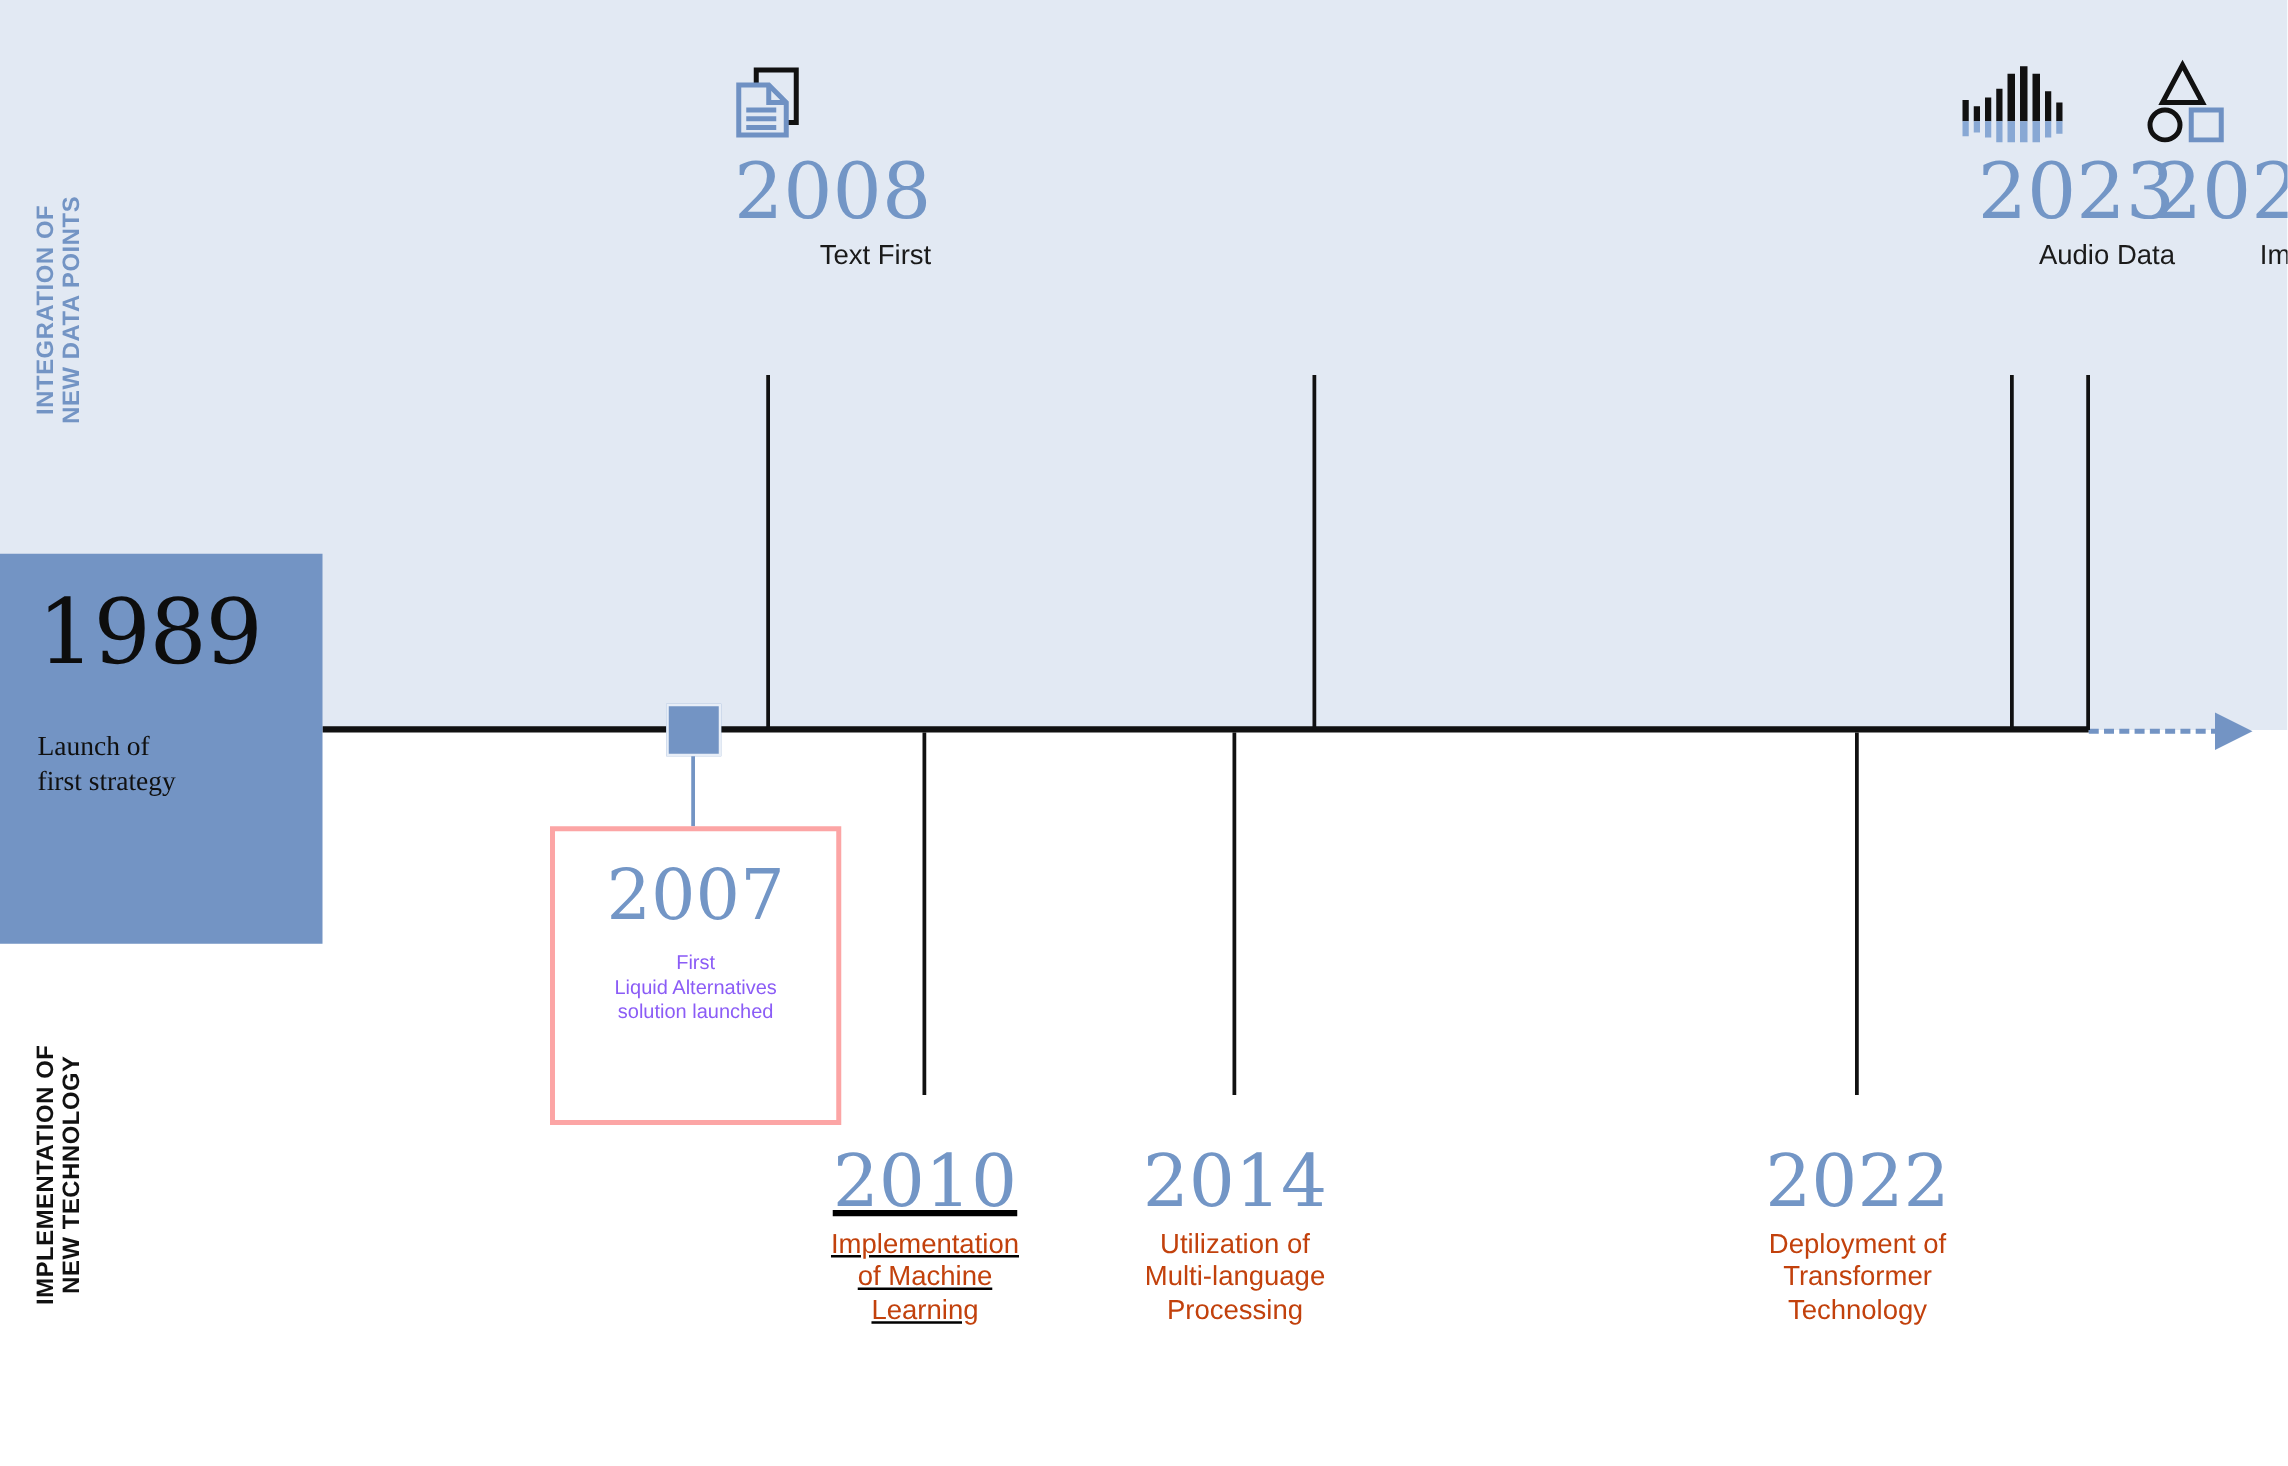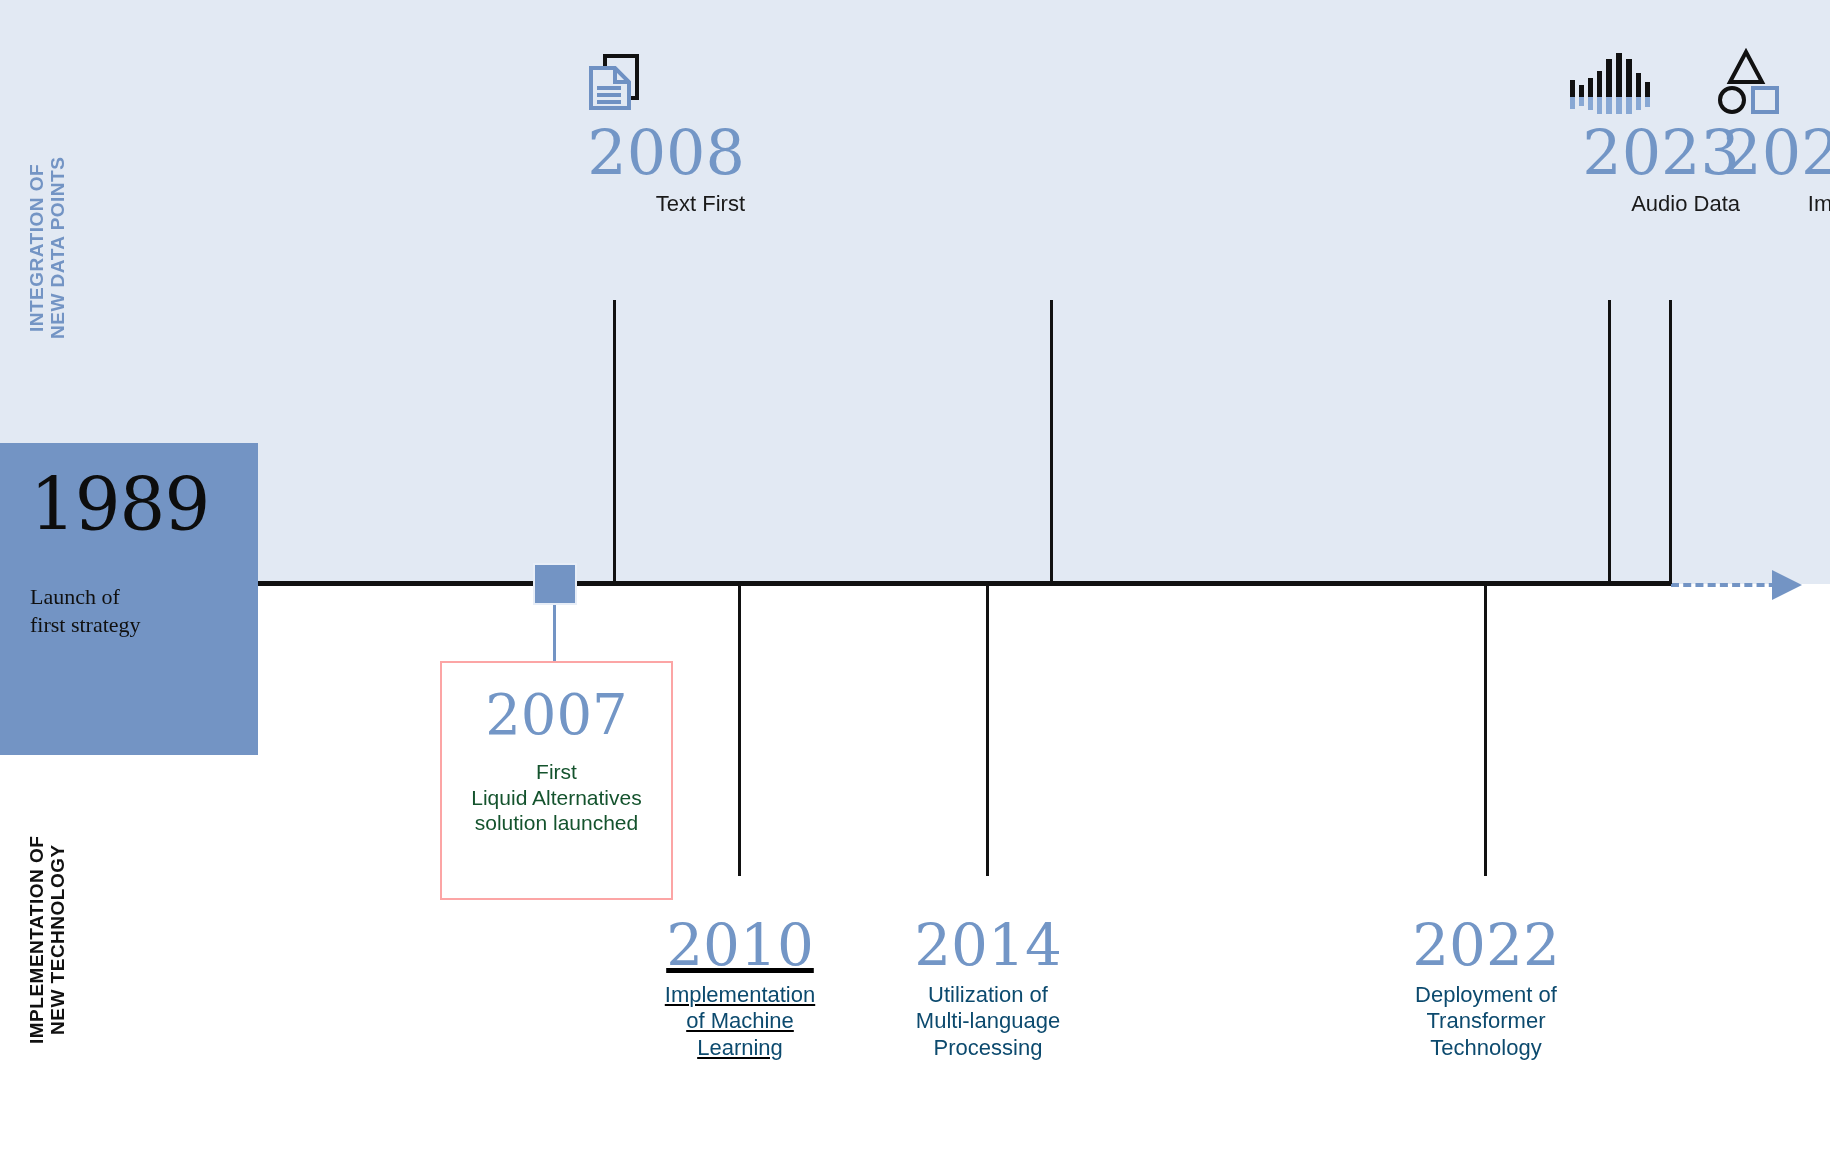"2007" .callout-2007 { border: 2px solid #fca5a5 -> 4px solid #fca5a5 }
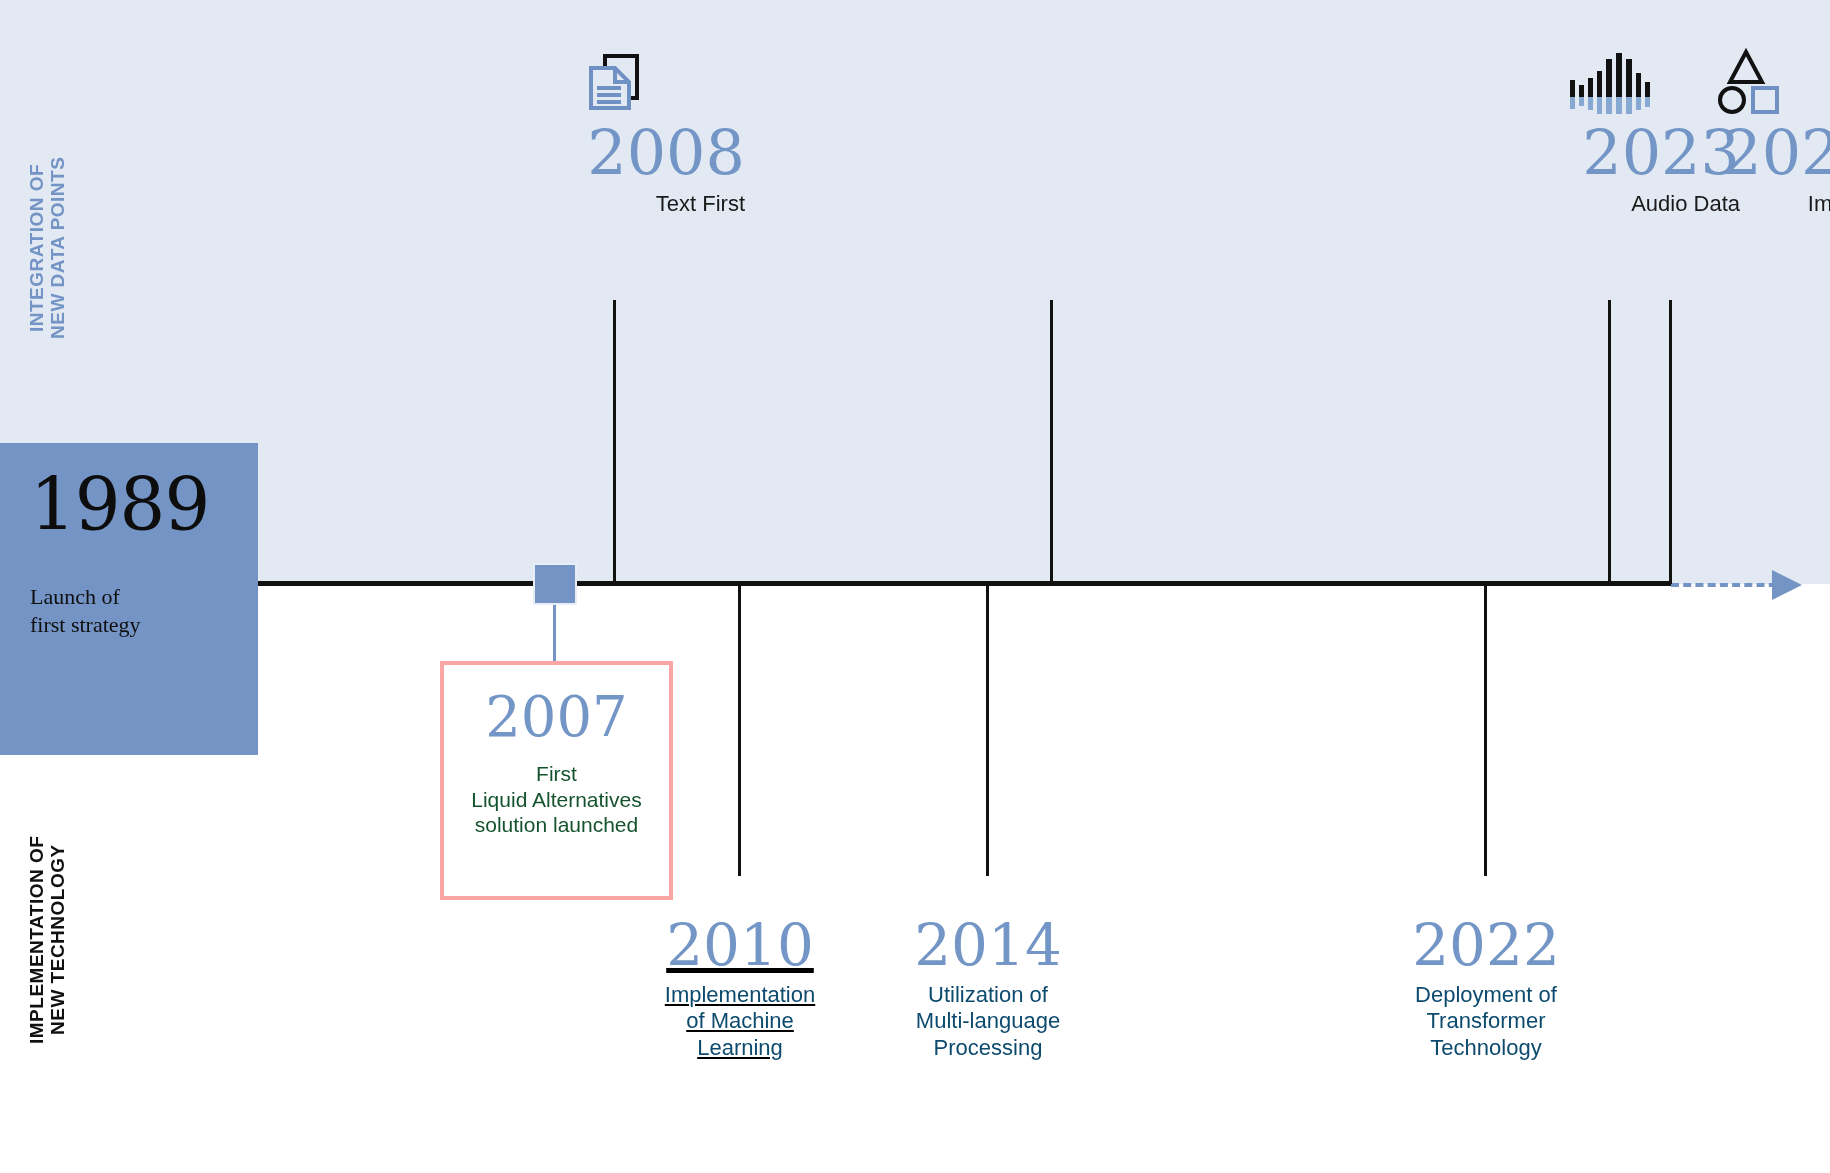"First" .callout-2007 .lbl { color: #14532d -> #8b5cf6; font-size: 21px -> 16px }
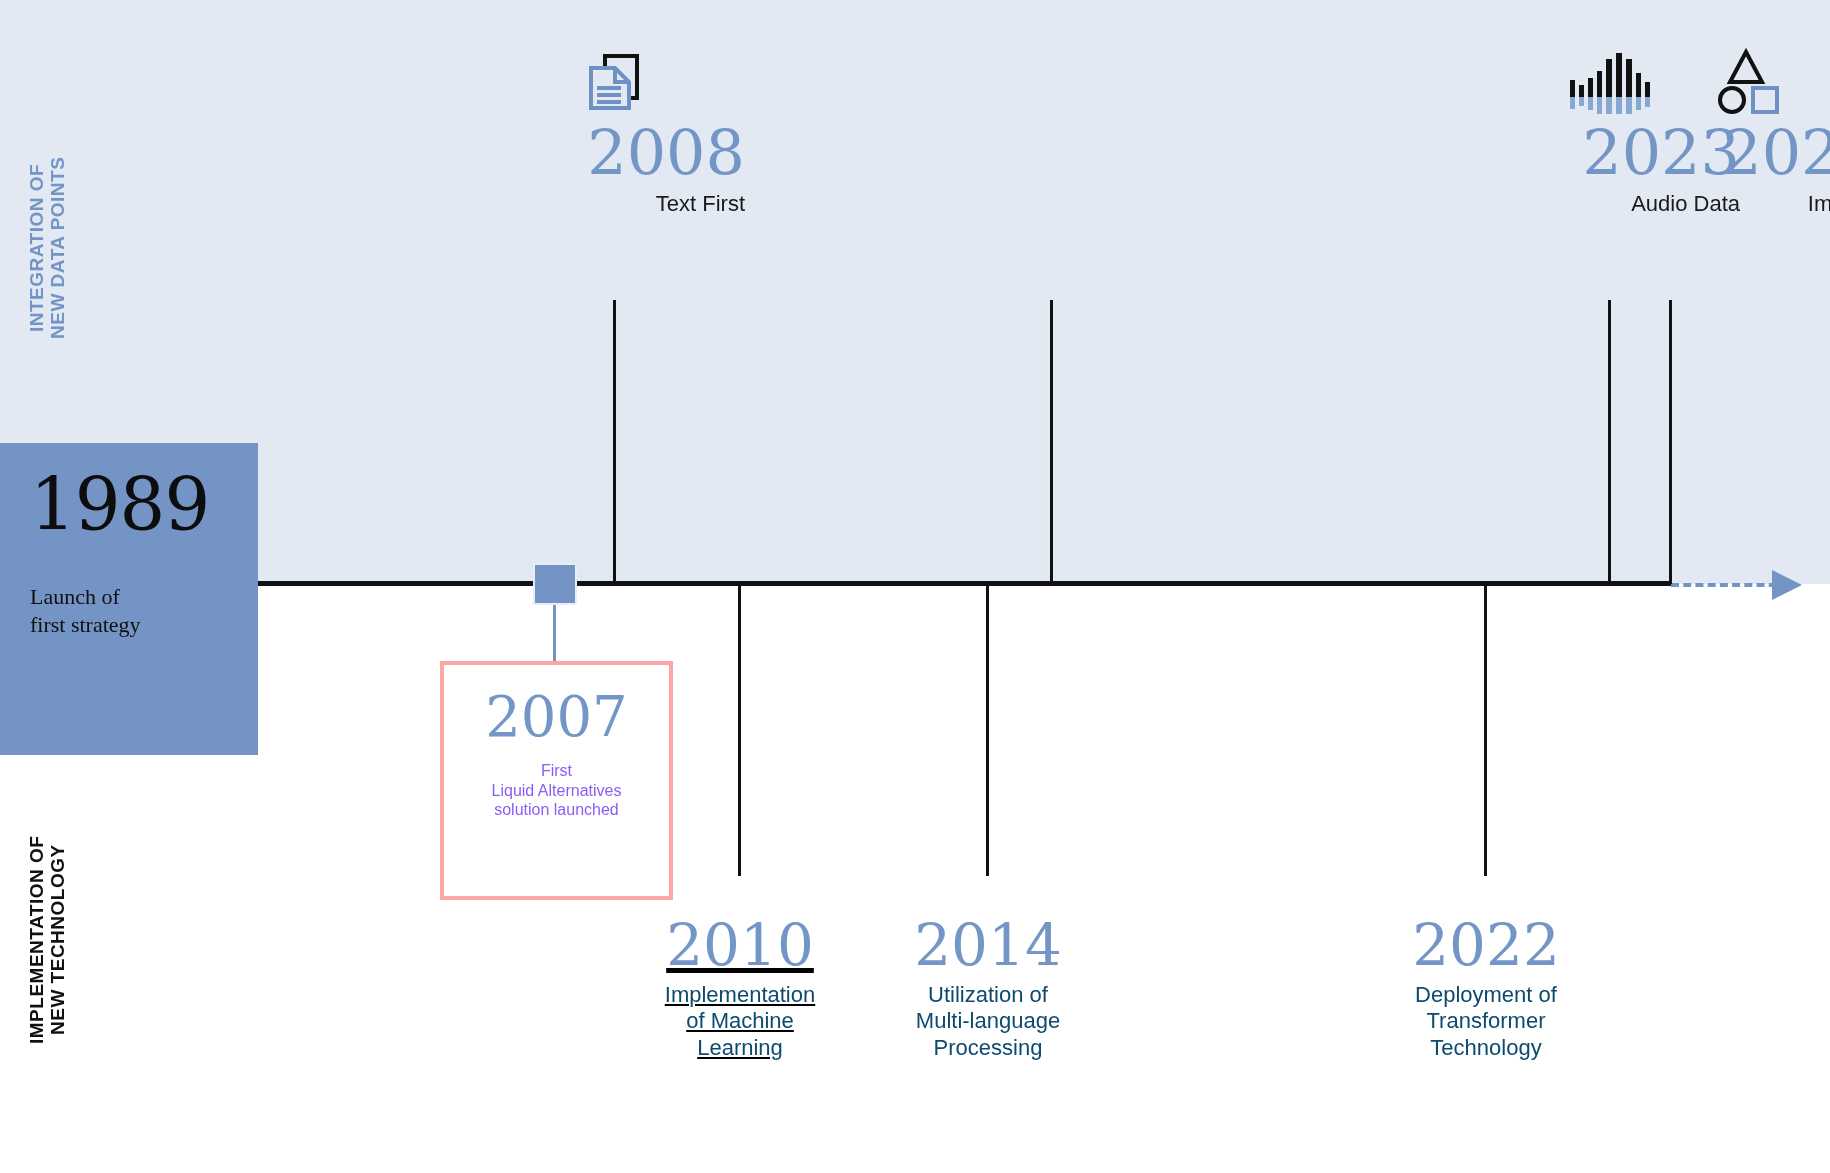"Implementation" .item-dn .lbl { color: #0c4a6e -> #c2410c }
